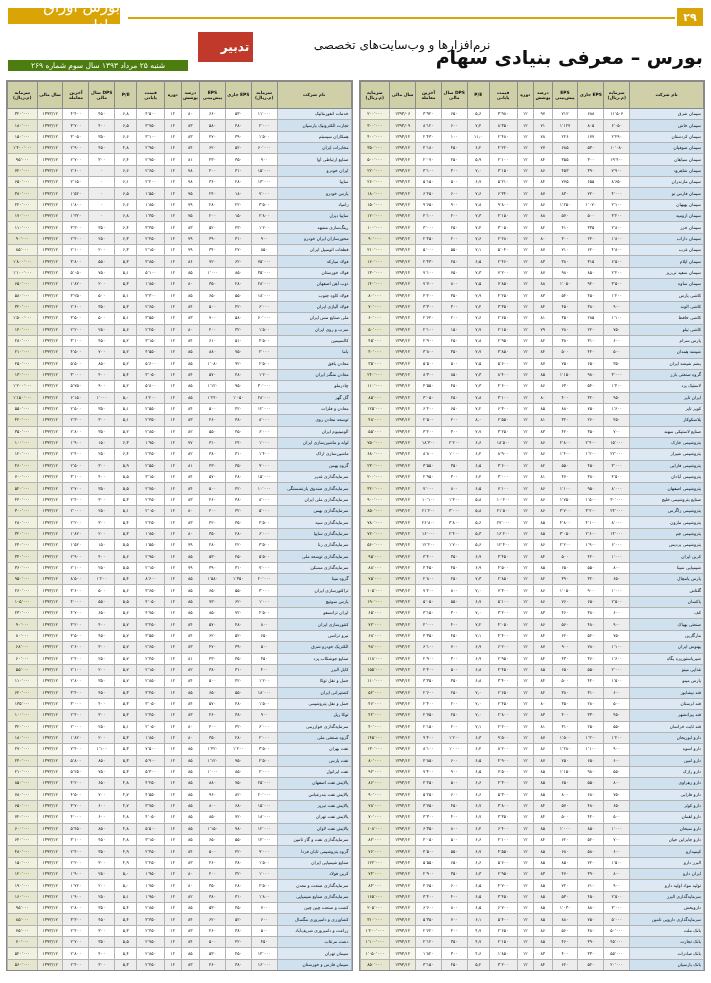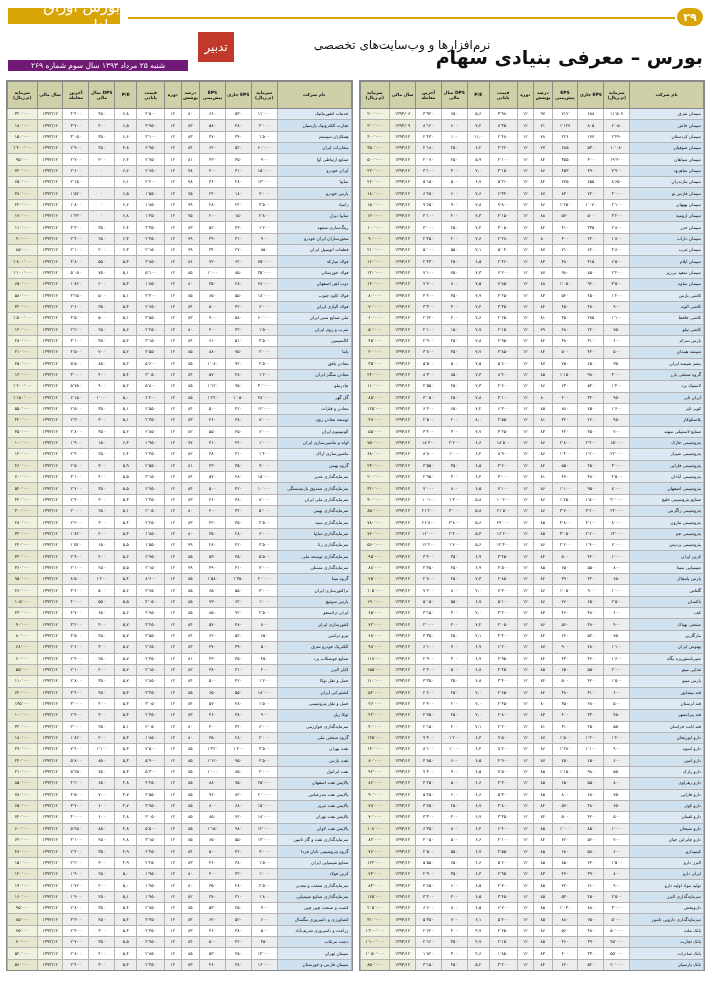"۲۹" .pagebox { border-radius: 9px -> none }
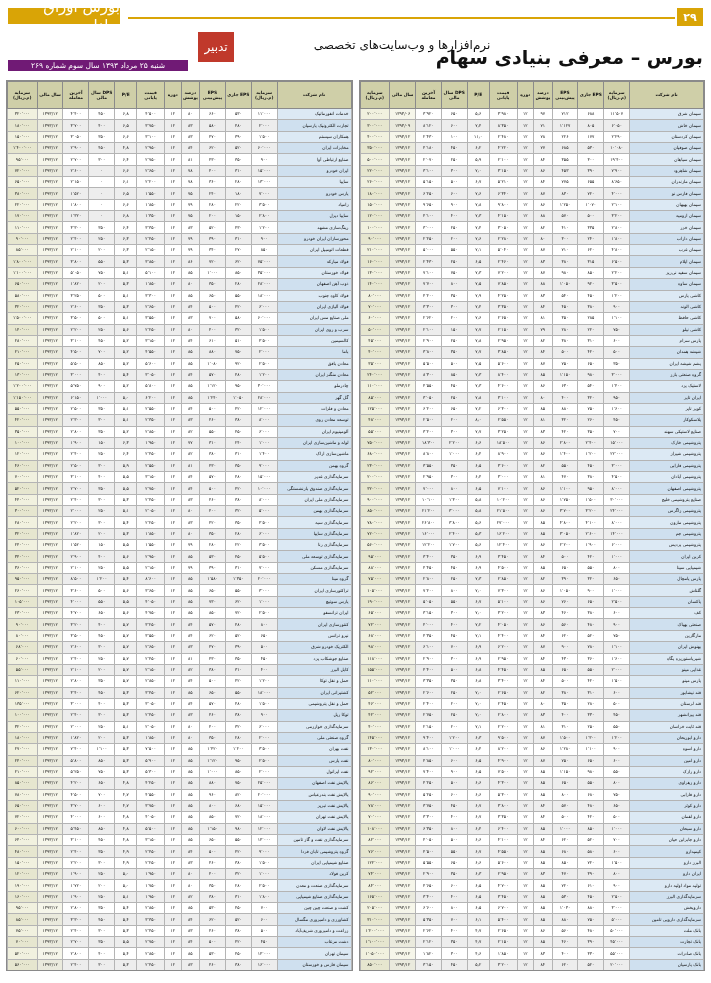"تدبیر" .logo { font-weight: normal -> bold; padding-left: none -> 19px }
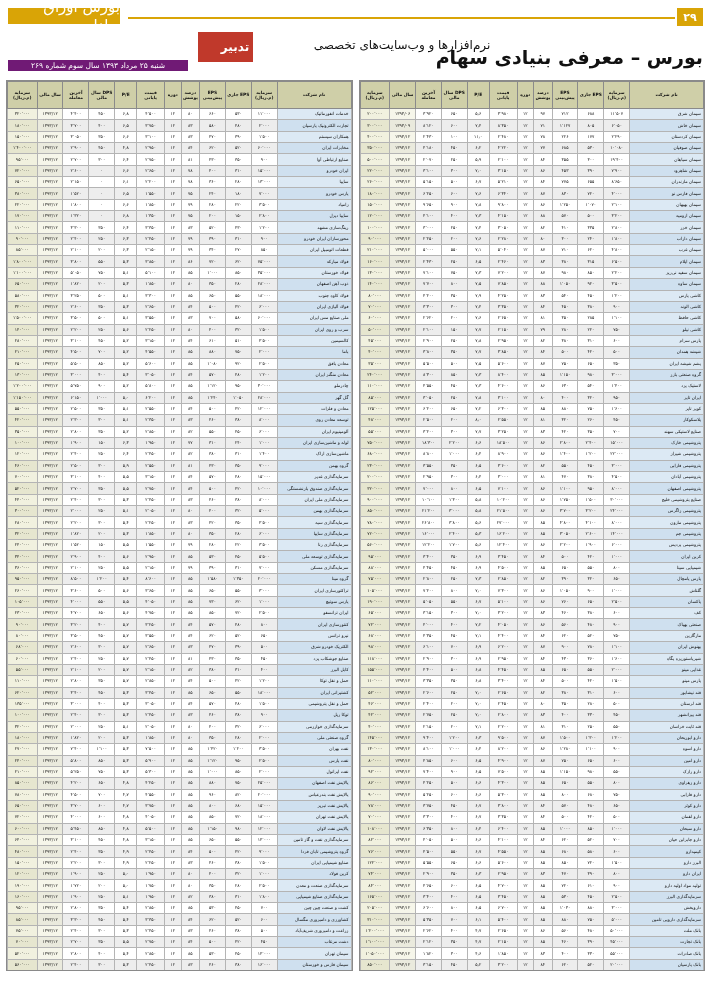"شنبه ۲۵ مرداد ۱۳۹۳ سال" .dateline { background: #701a75 -> #4d7c0f }
